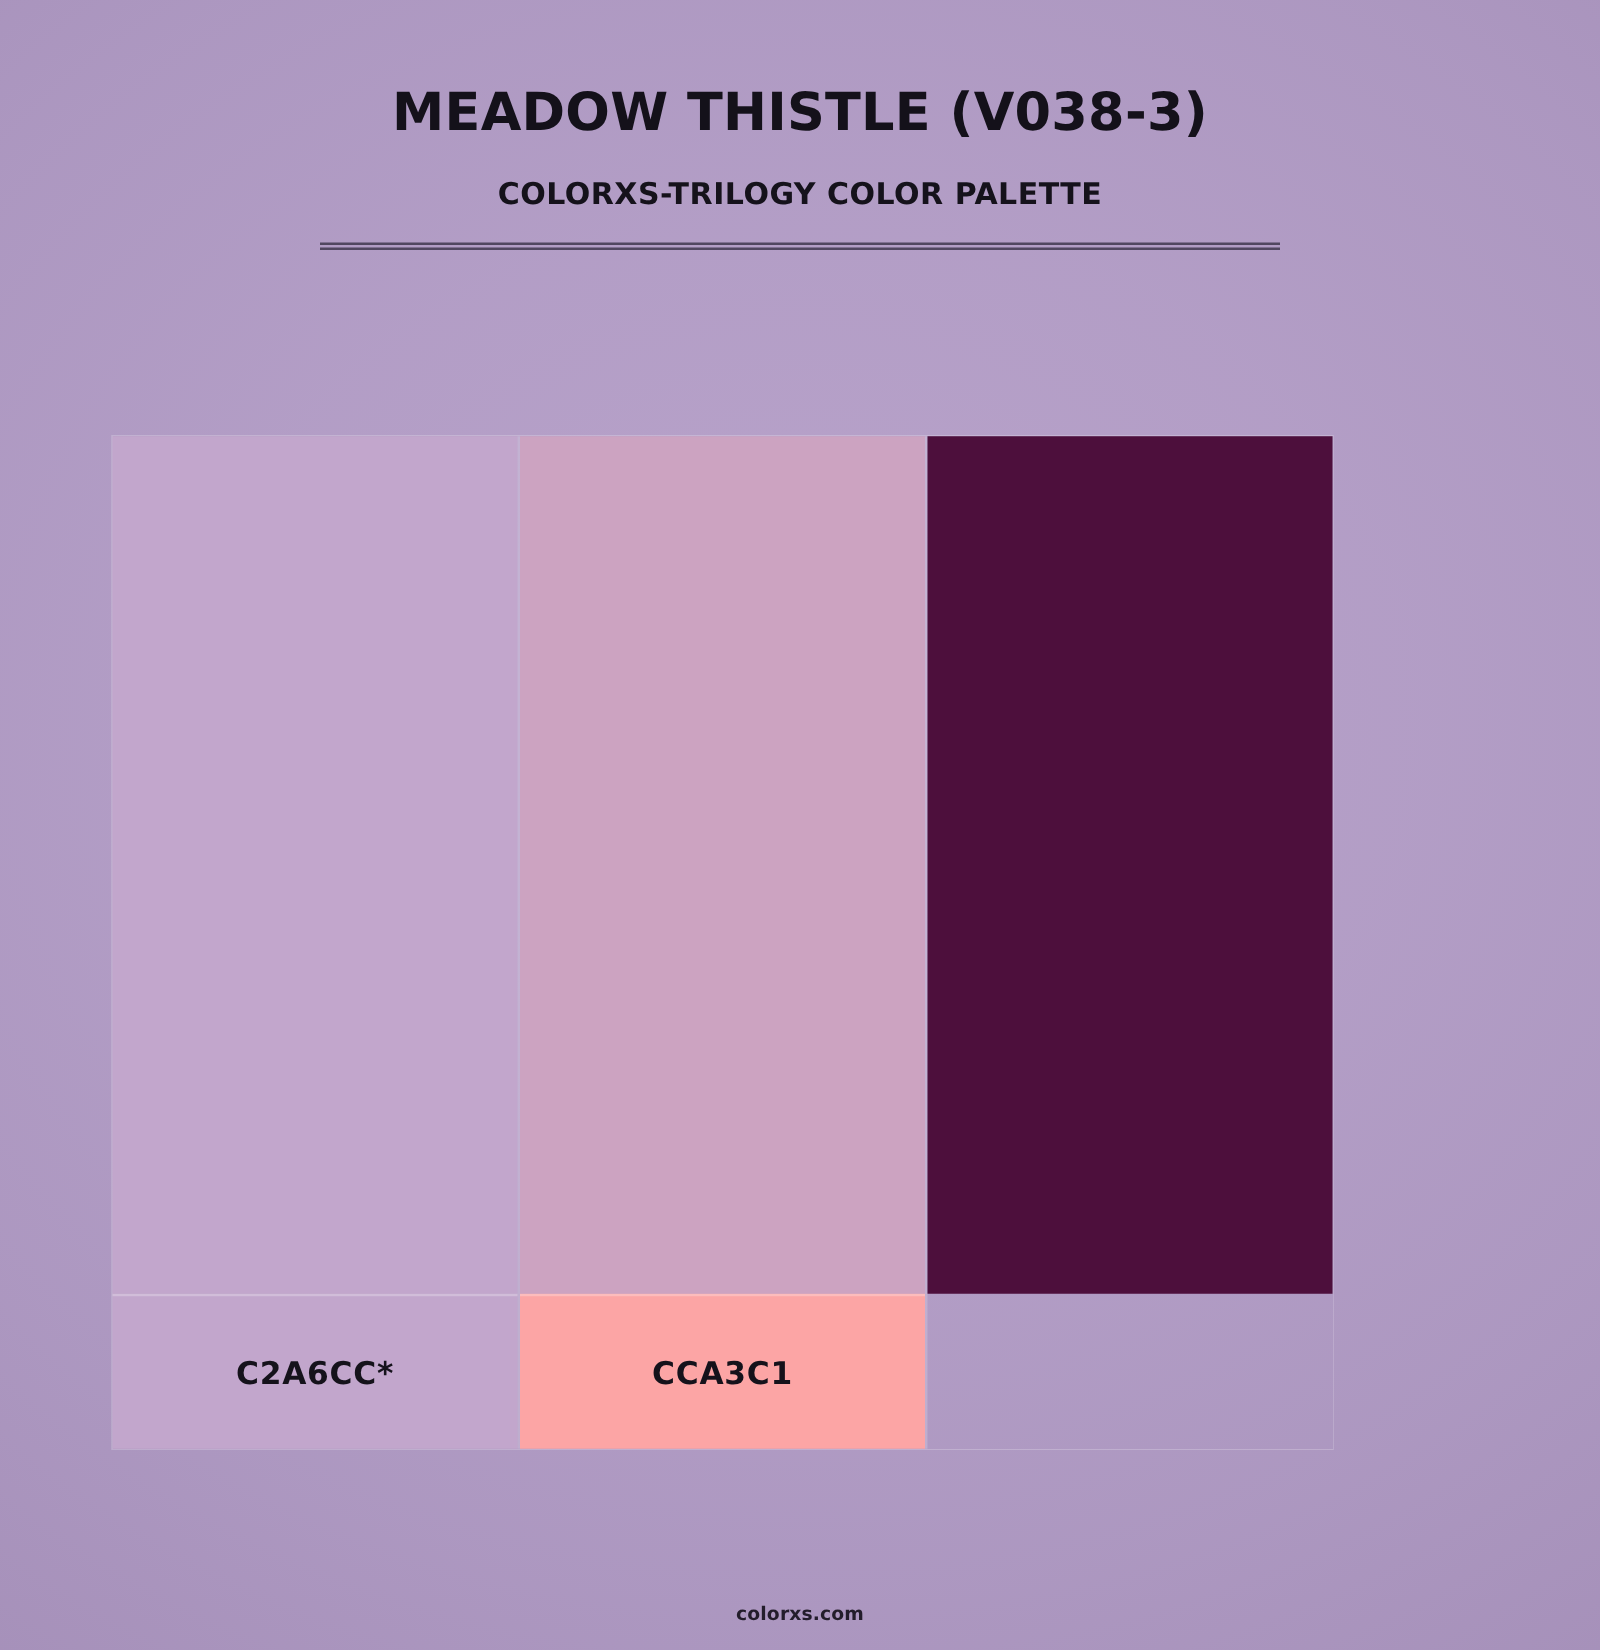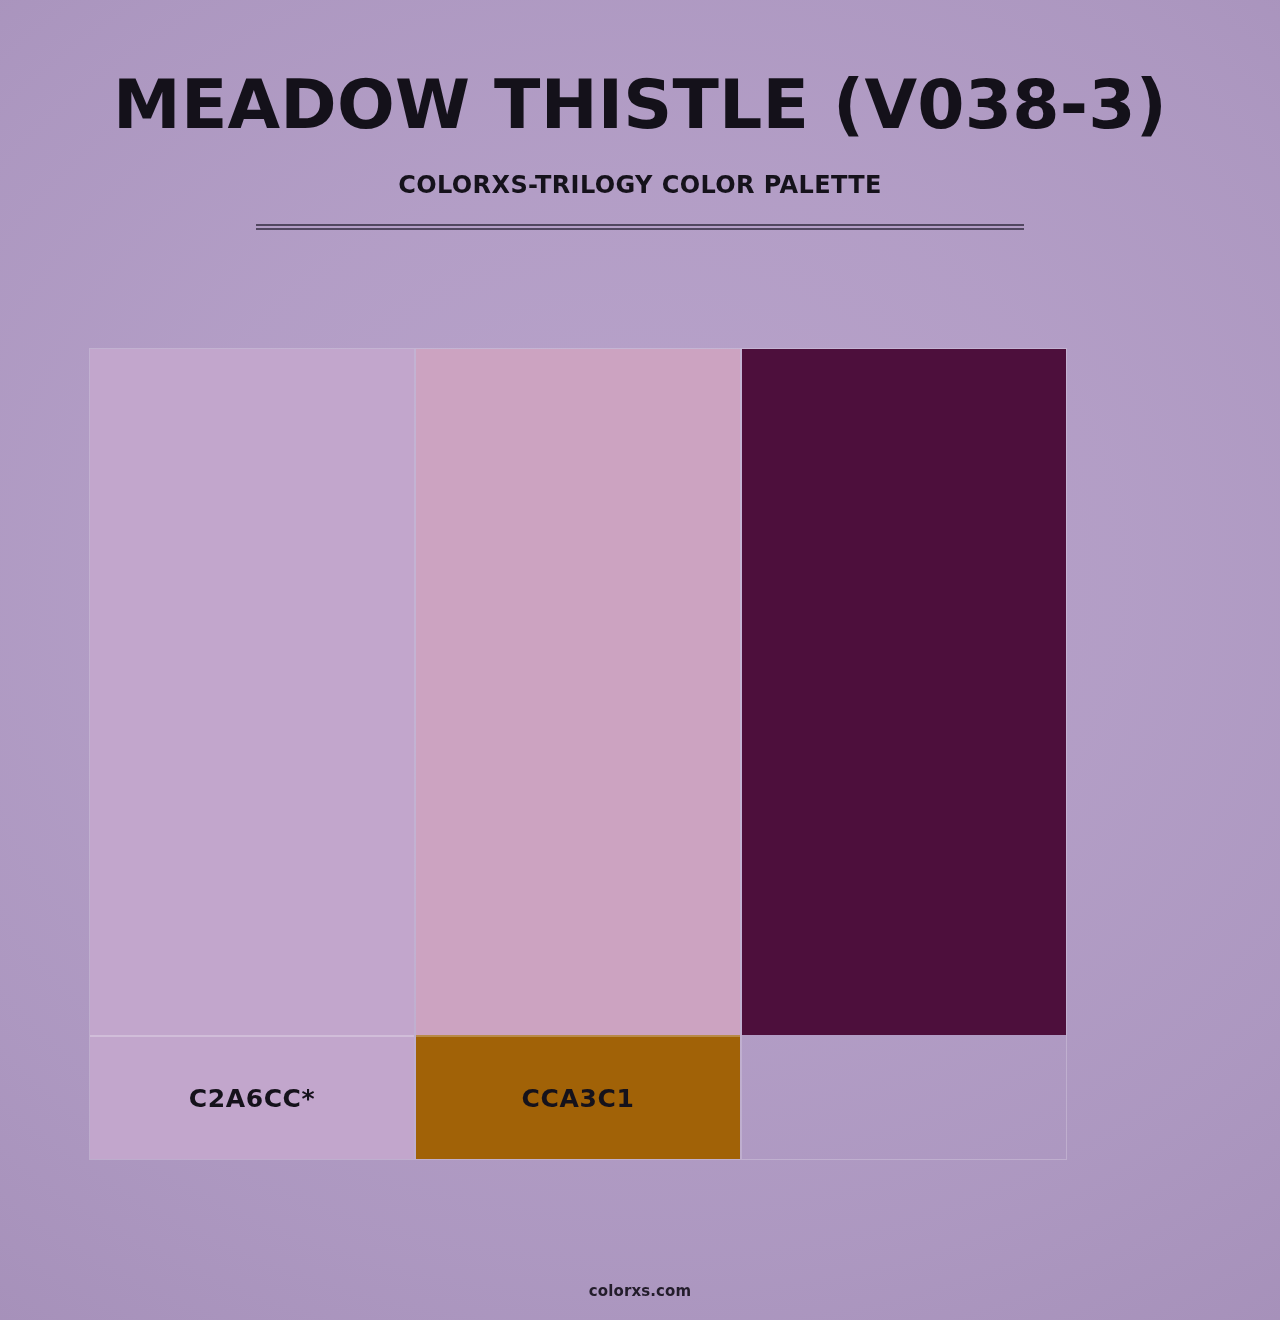"MEADOW THISTLE (V038-3)" .title { font-size: 68px -> 42px }
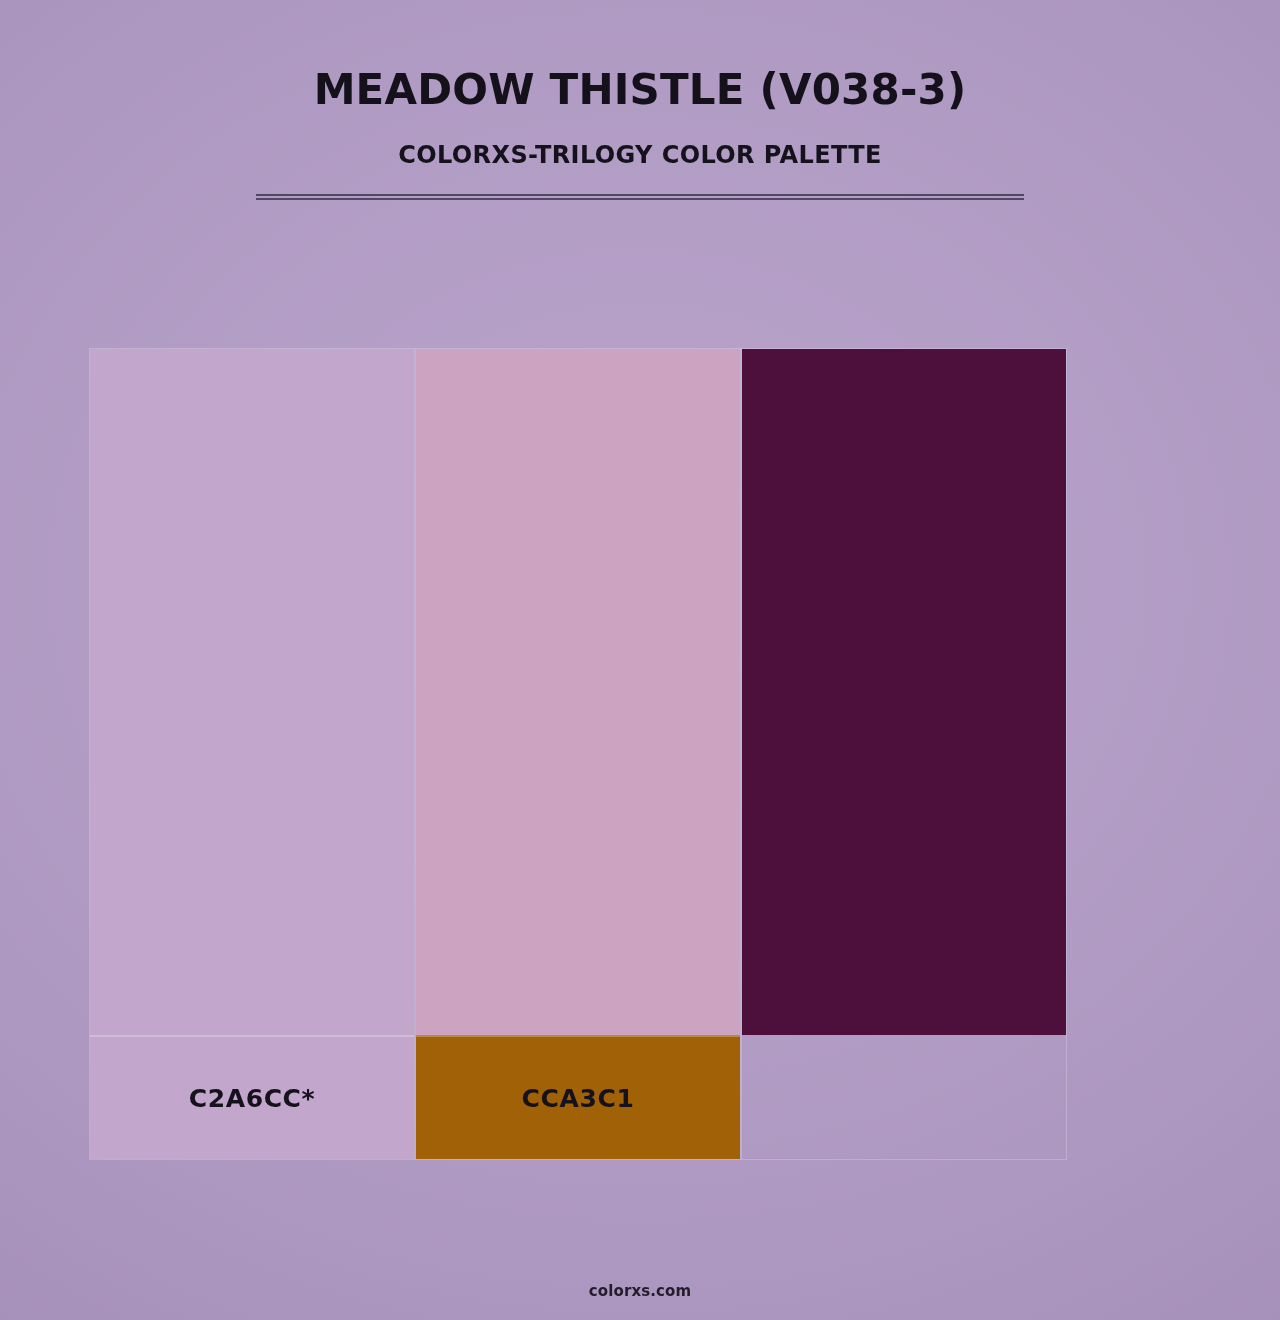"CCA3C1" div.swatch-label-area { background-color: #a16207 -> #fca5a5 }
